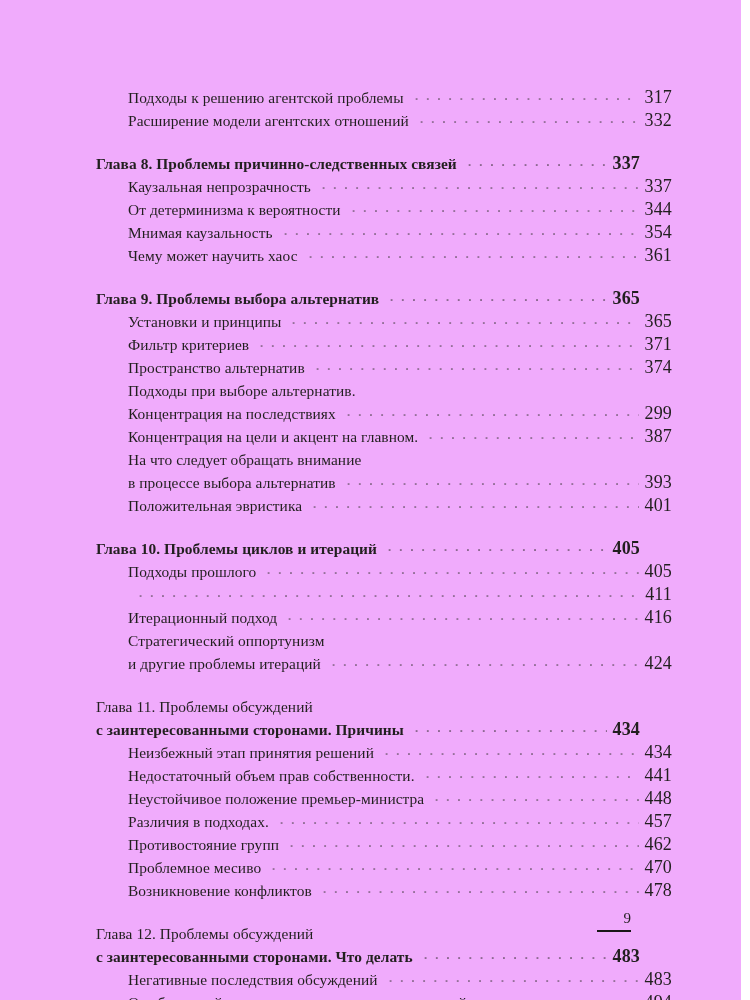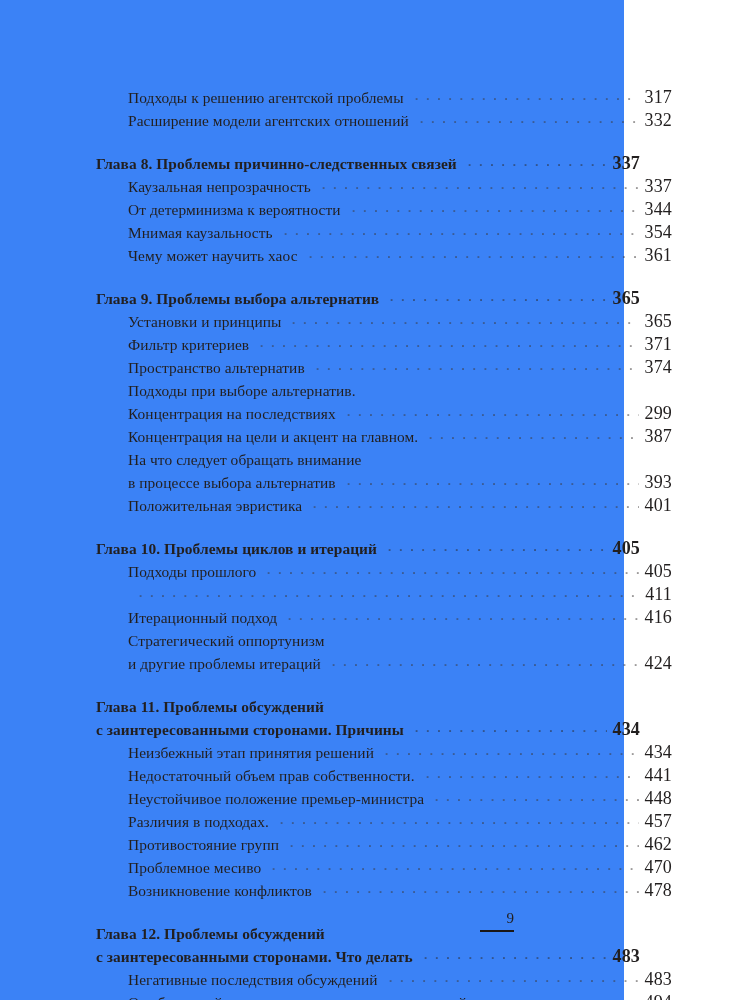"Подходы к решению агентской проблемы" #page { background: #3b82f6 -> #f0abfc; width: 624px -> 741px }
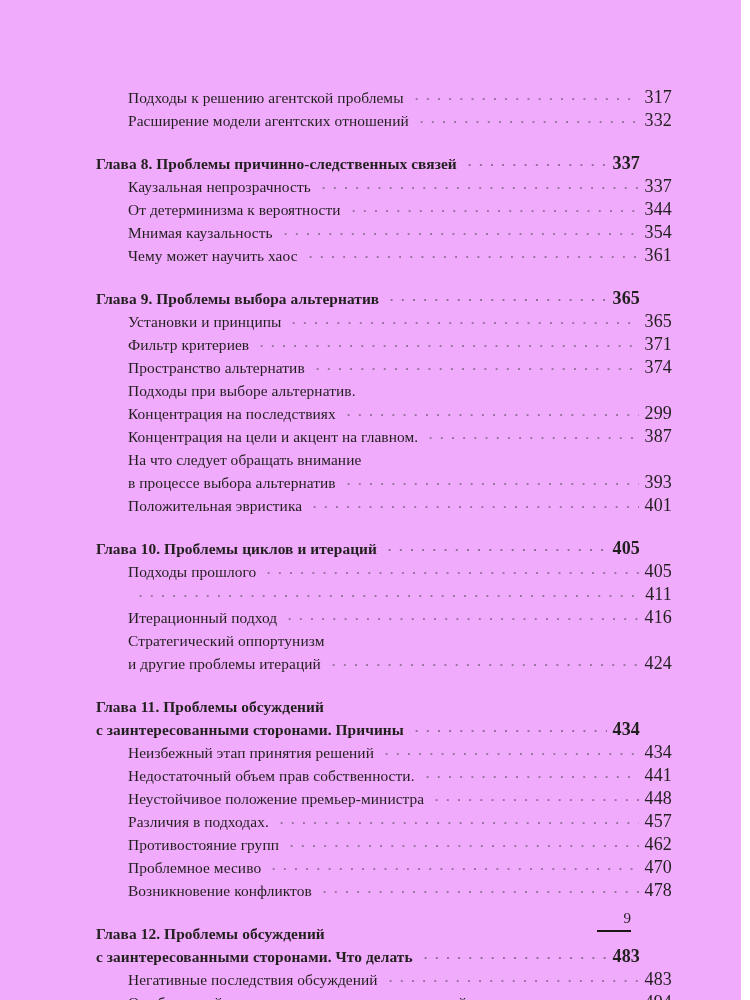"Глава 11. Проблемы обсуждений" .entry.cont.chapter .title { font-weight: bold -> normal }
